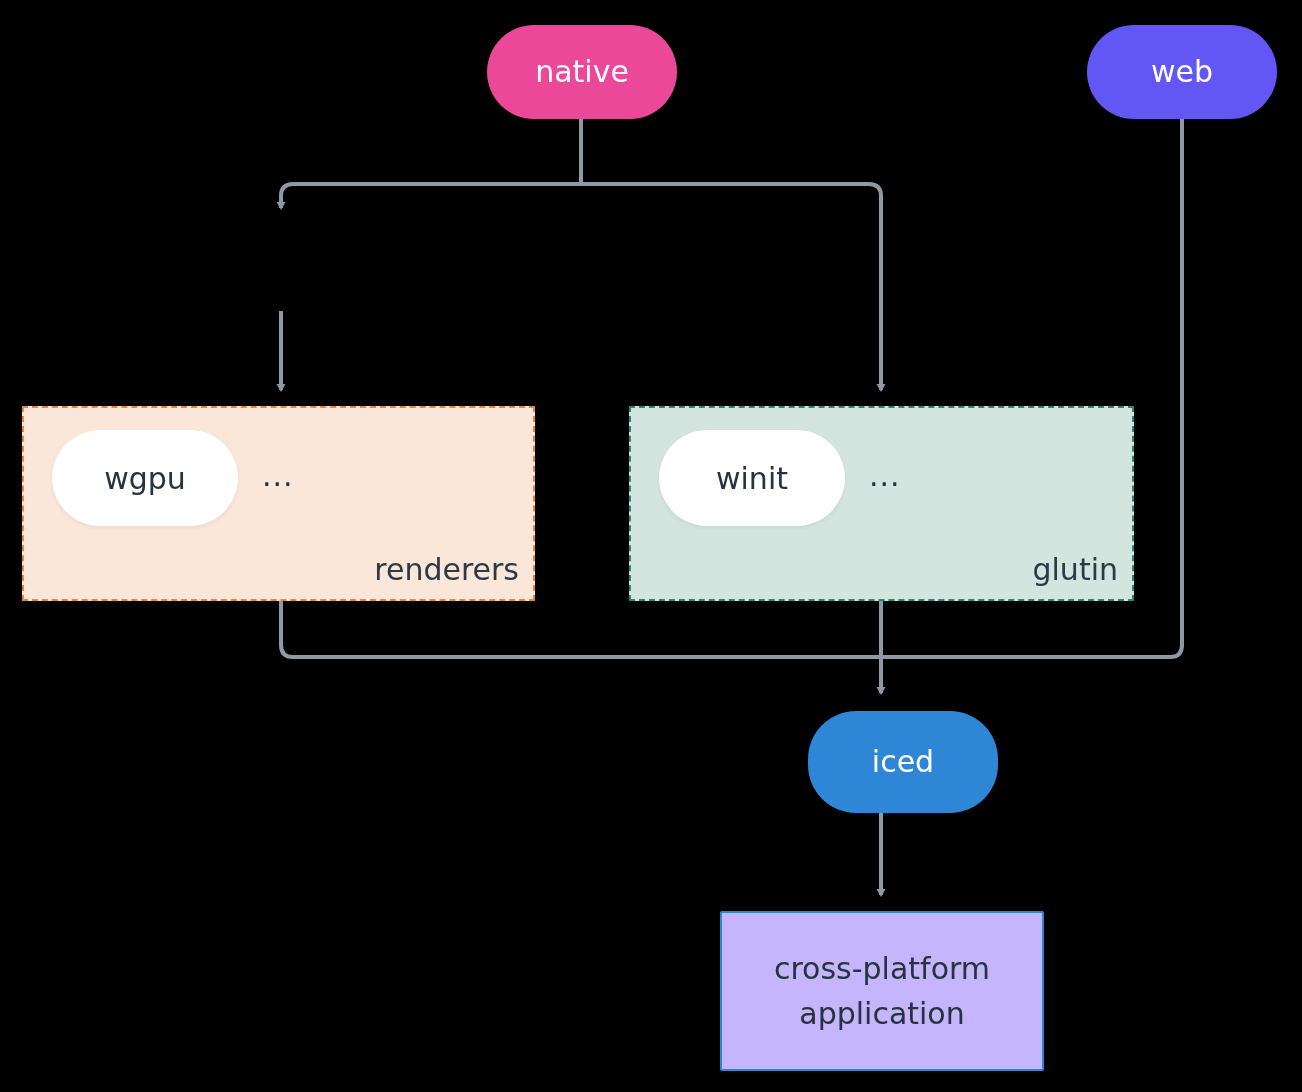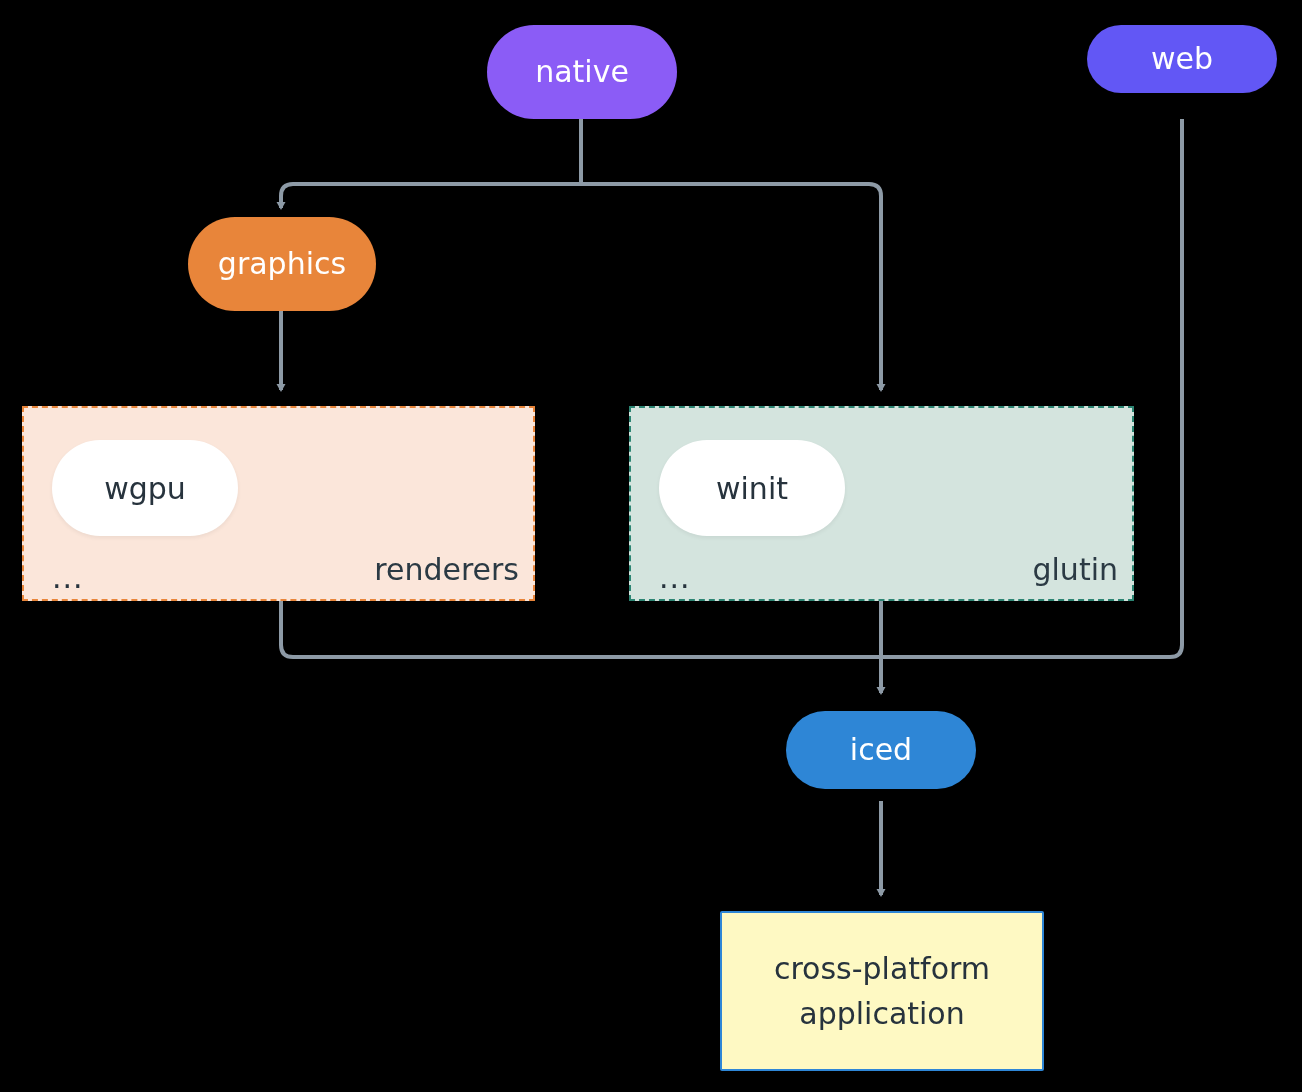"native" .node-native { background: #8b5cf6 -> #ec4899 }
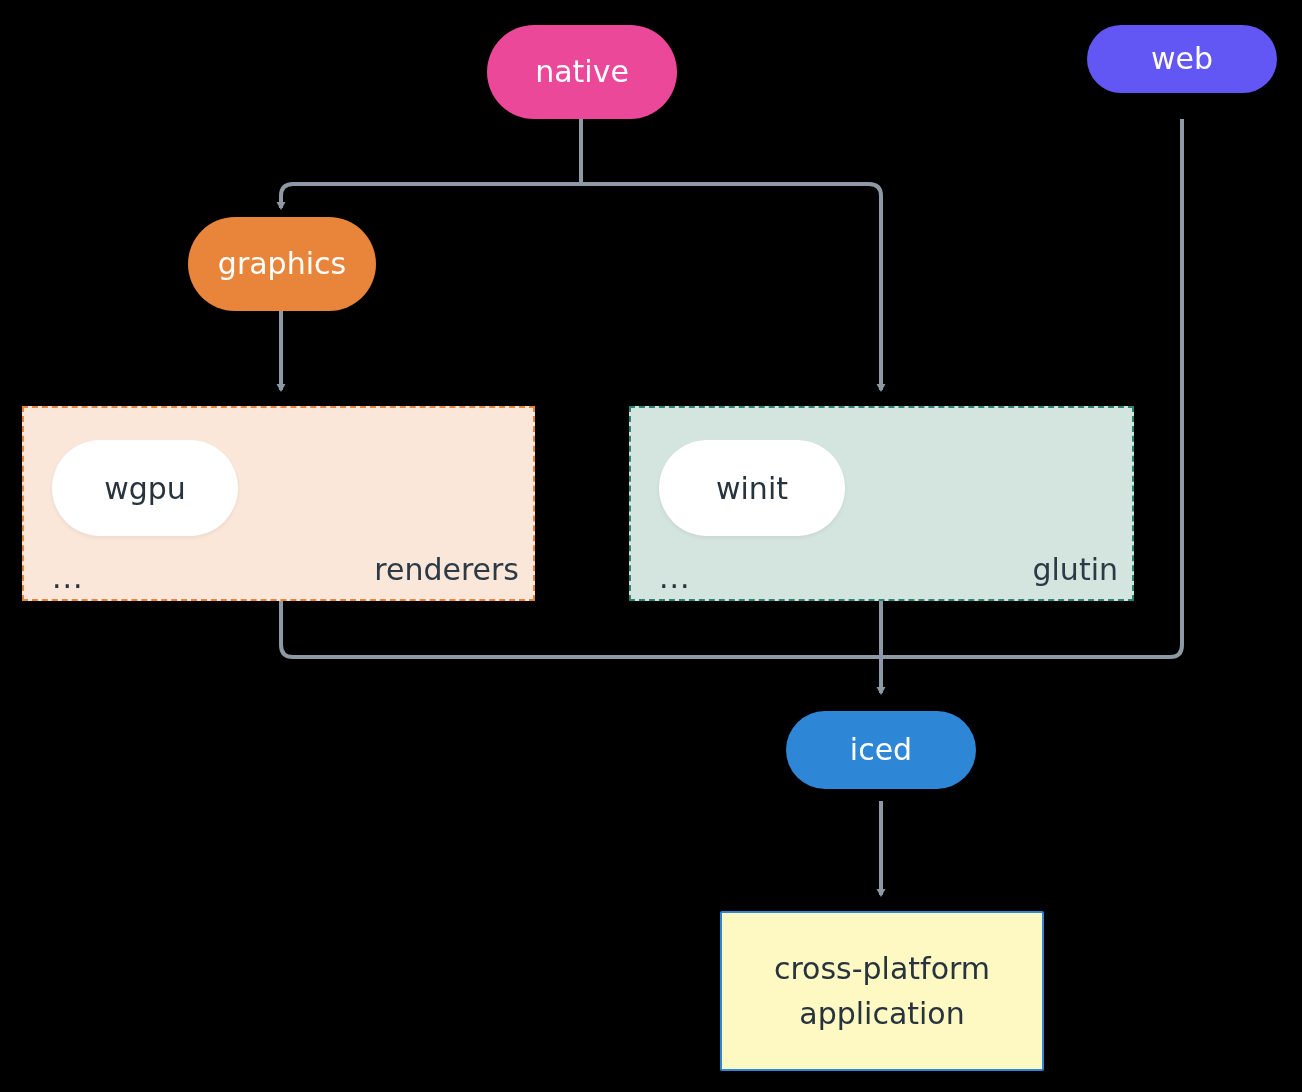"web" .node-web { height: 68px -> 94px }
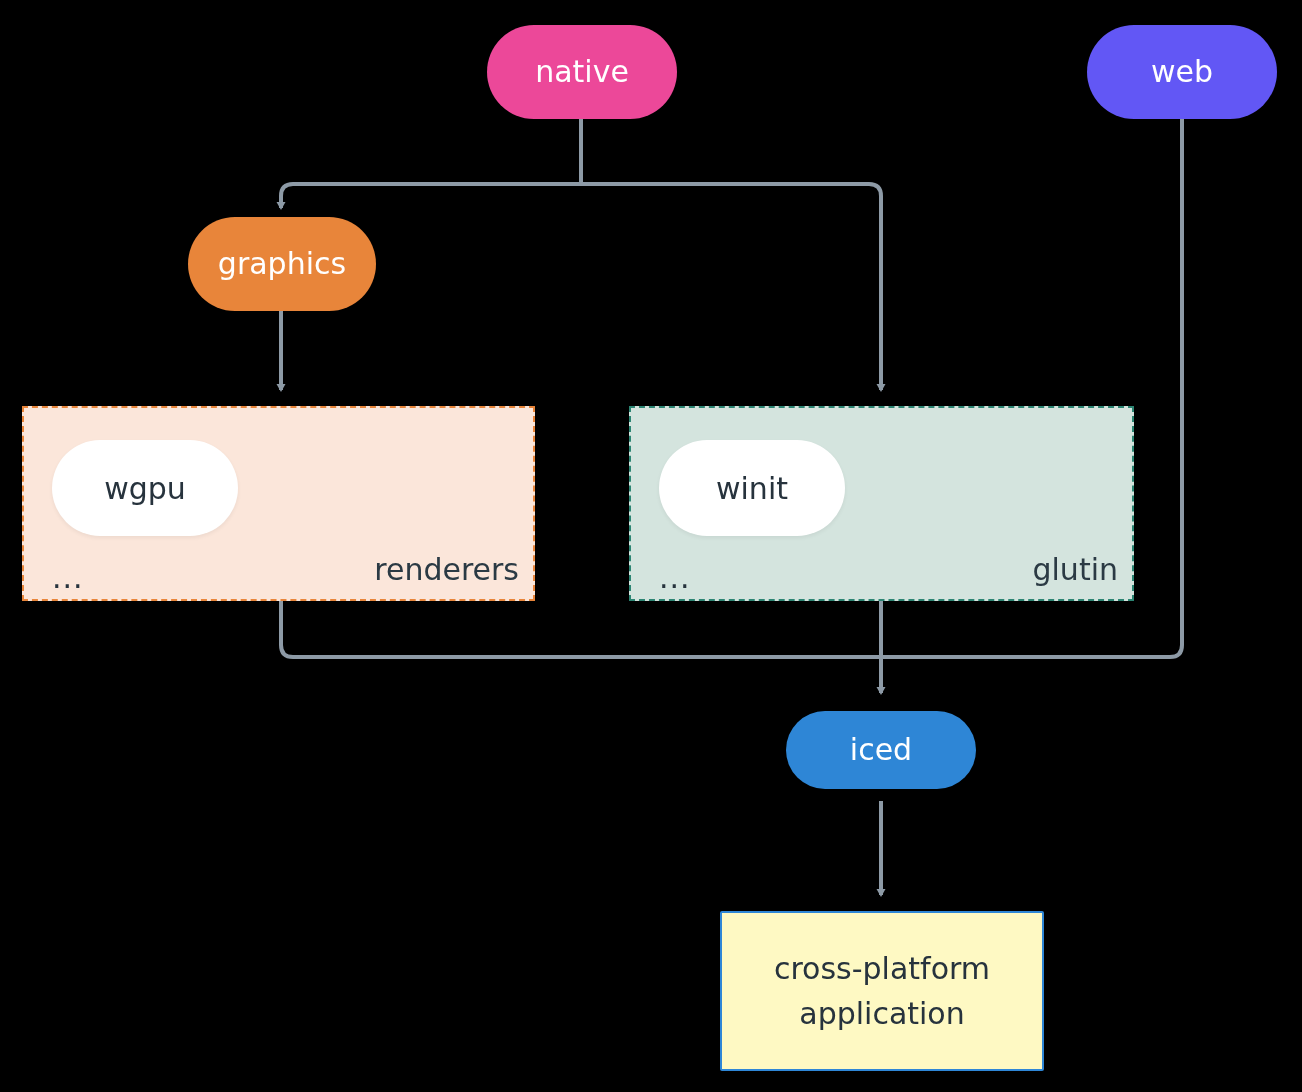"graphics" div.node { html: <div> <span>graphics</span> </div> -> none }
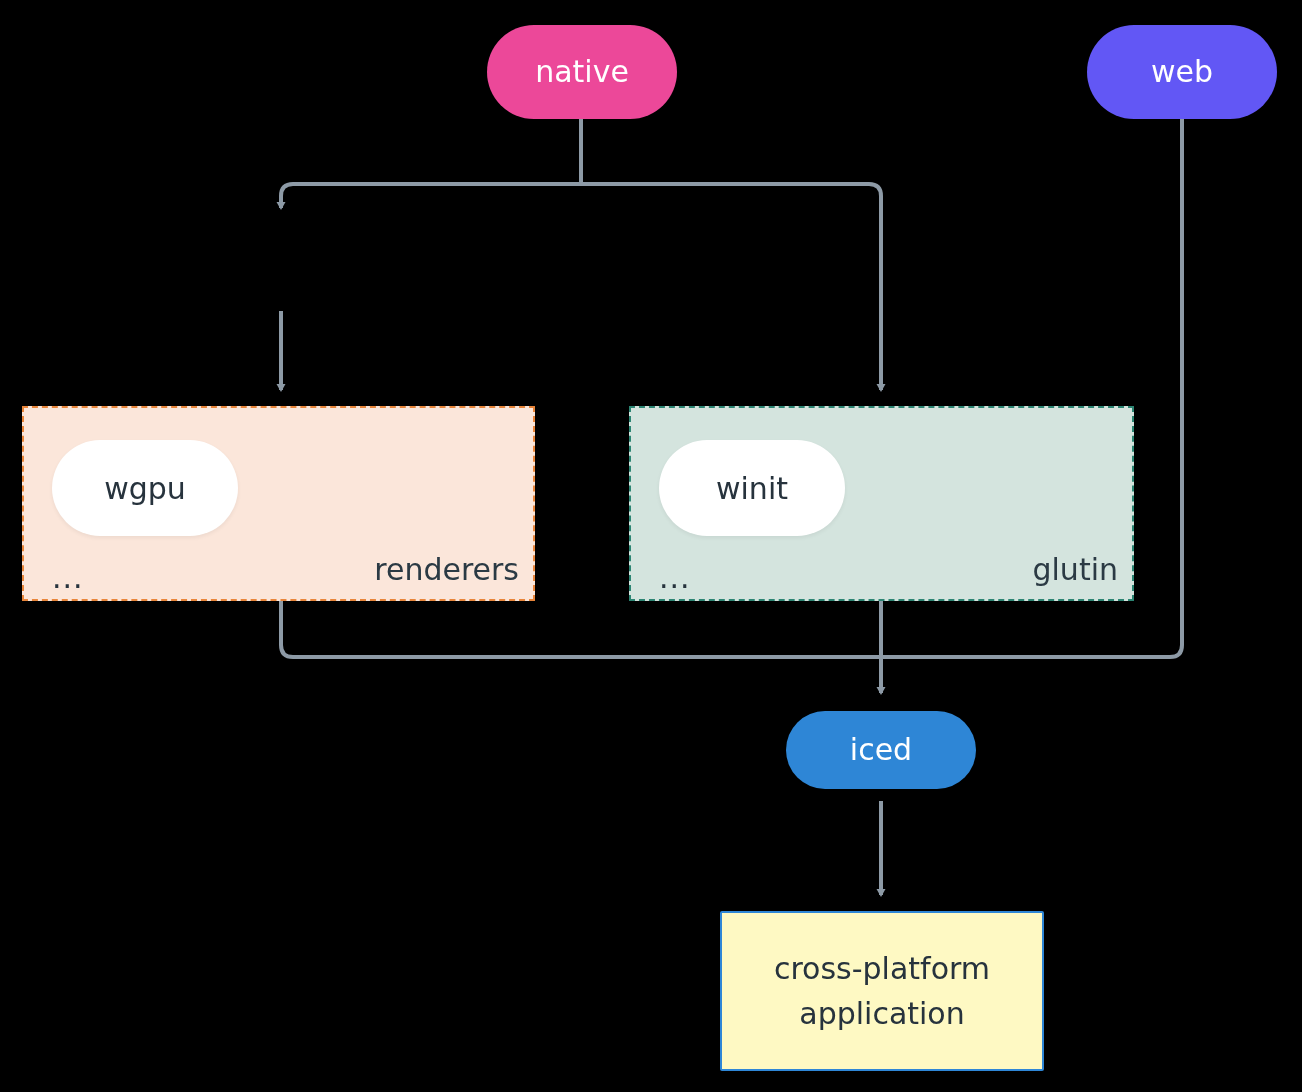"wgpu" .cluster-items { align-items: flex-start -> center; flex-direction: column -> none; top: 32px -> 22px }
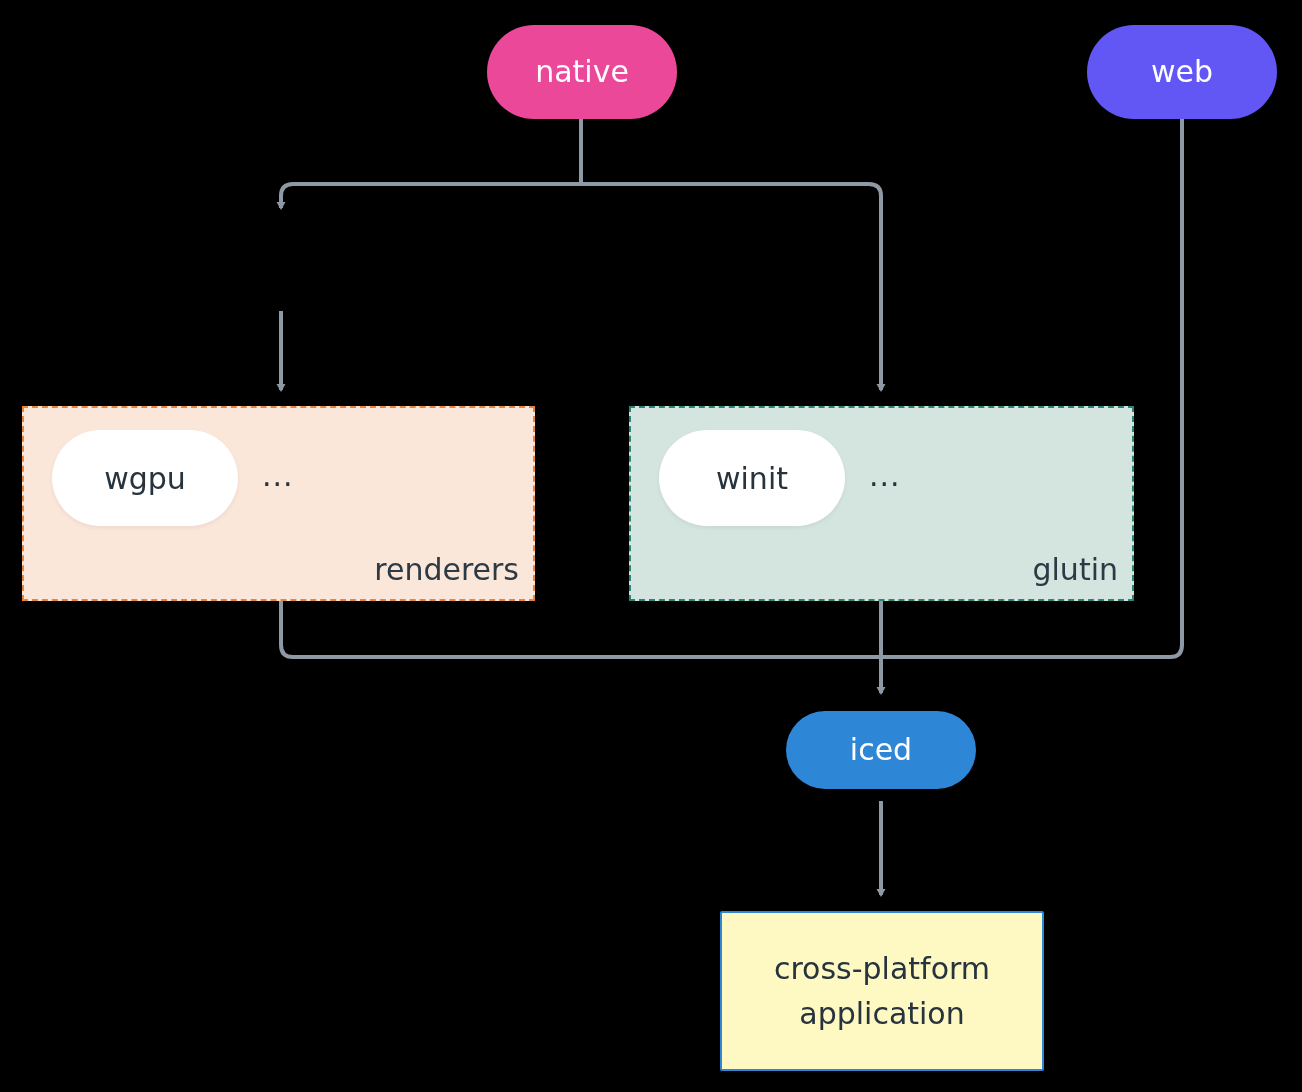"iced" .node-iced { height: 78px -> 102px; left: 786px -> 808px }
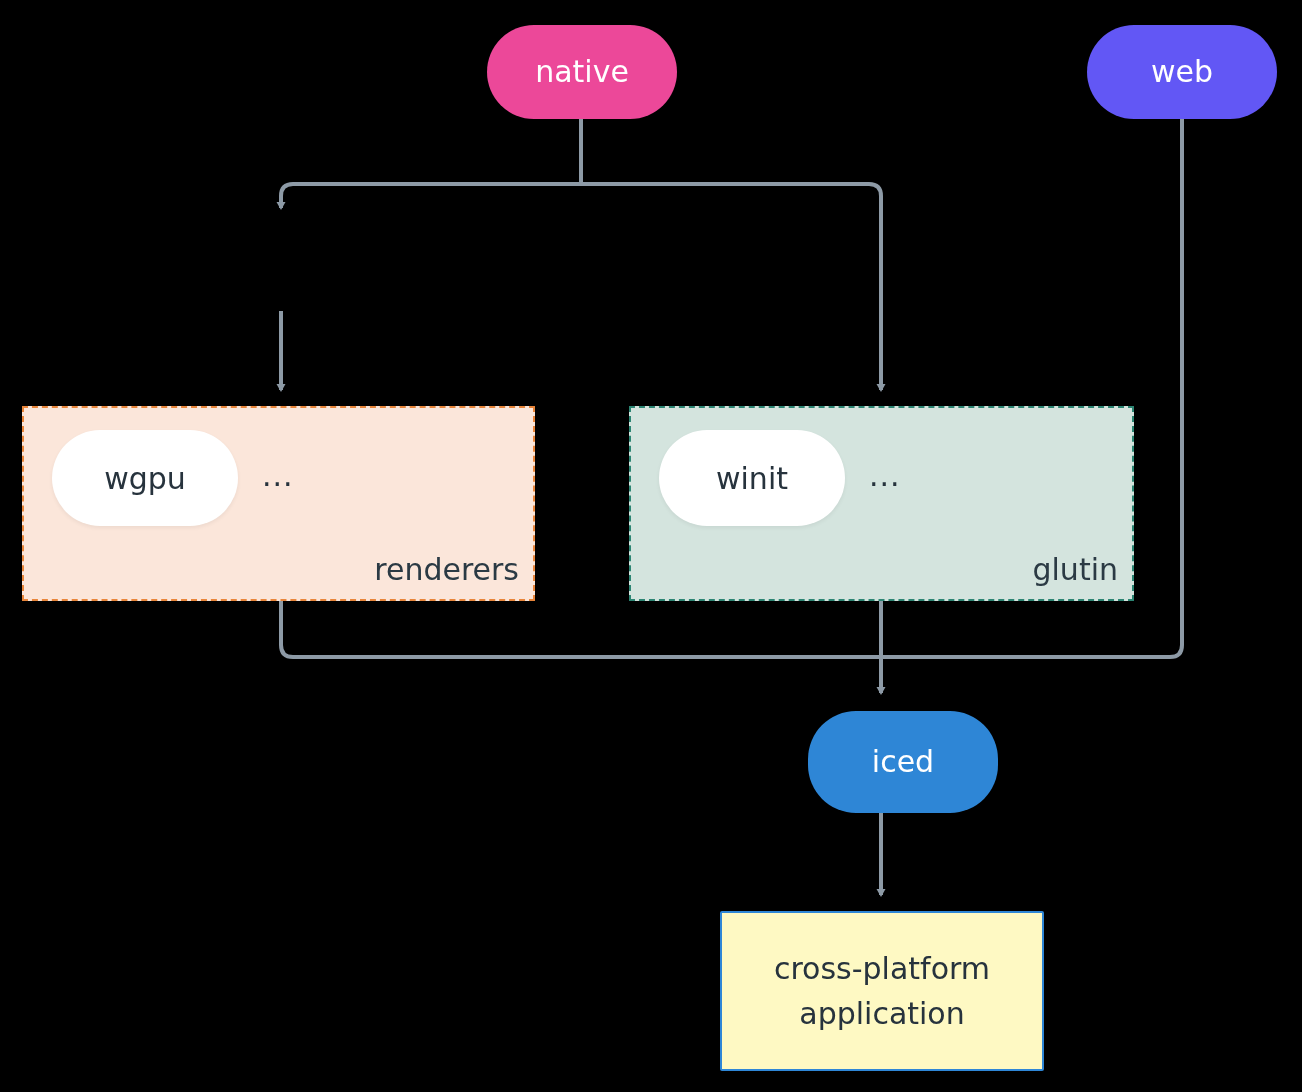"cross-platform" .node-app { background: #fef9c3 -> #c4b5fd }
